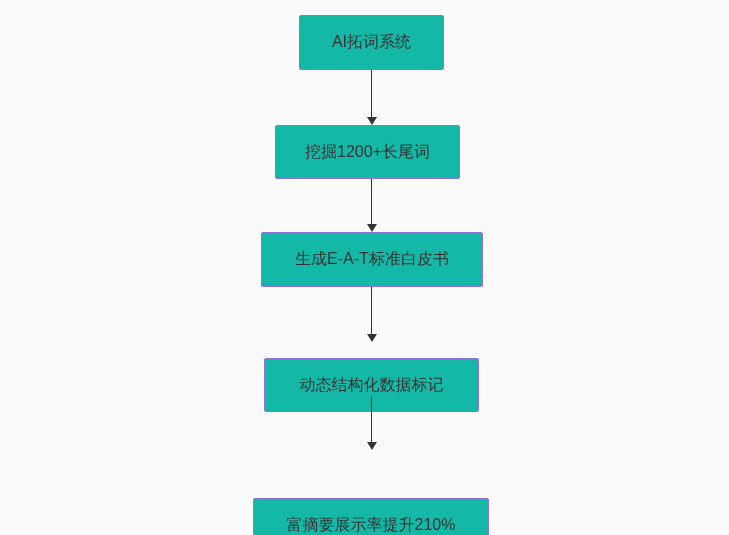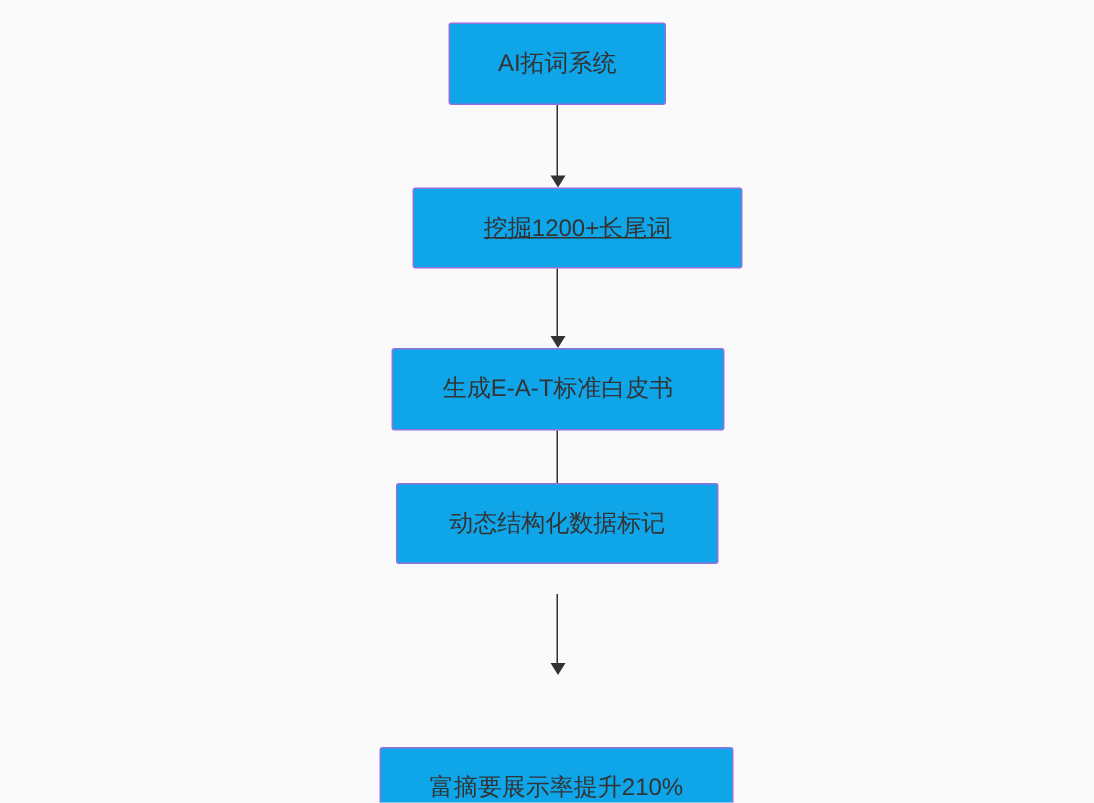"AI拓词系统" .node { background: #0ea5e9 -> #14b8a6 }
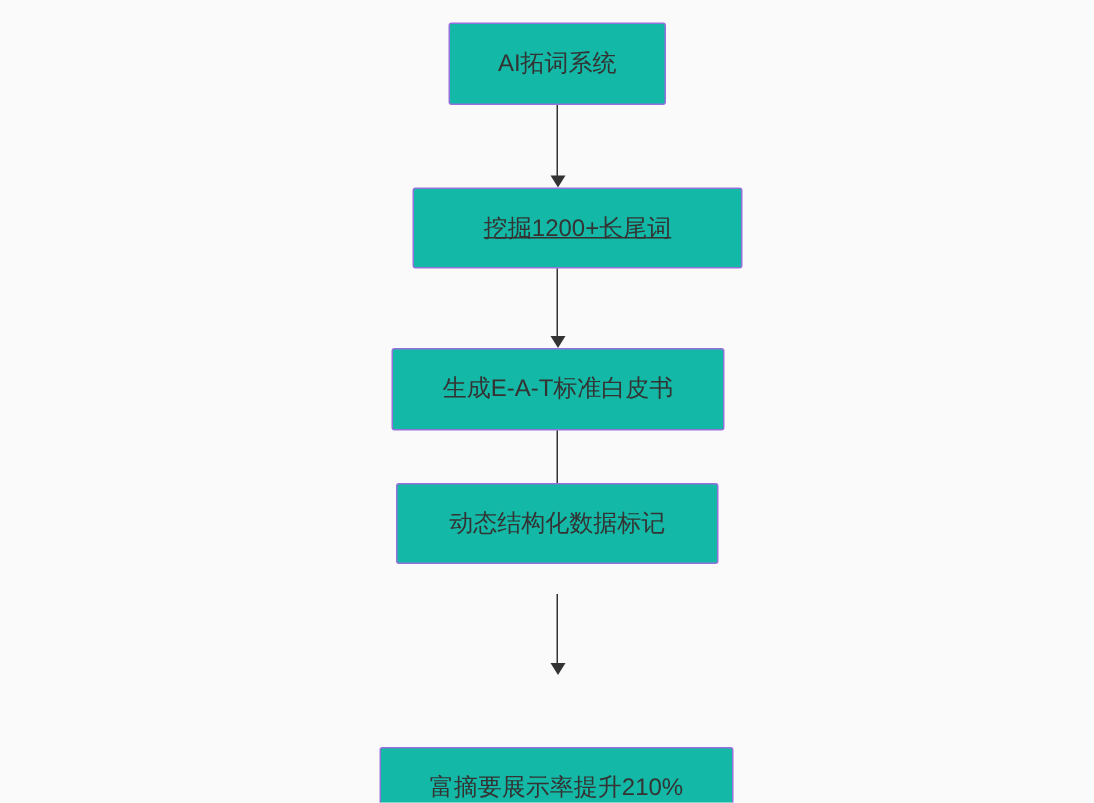"挖掘1200+长尾词" .n2 { text-decoration: underline -> none; width: 220px -> 185px }
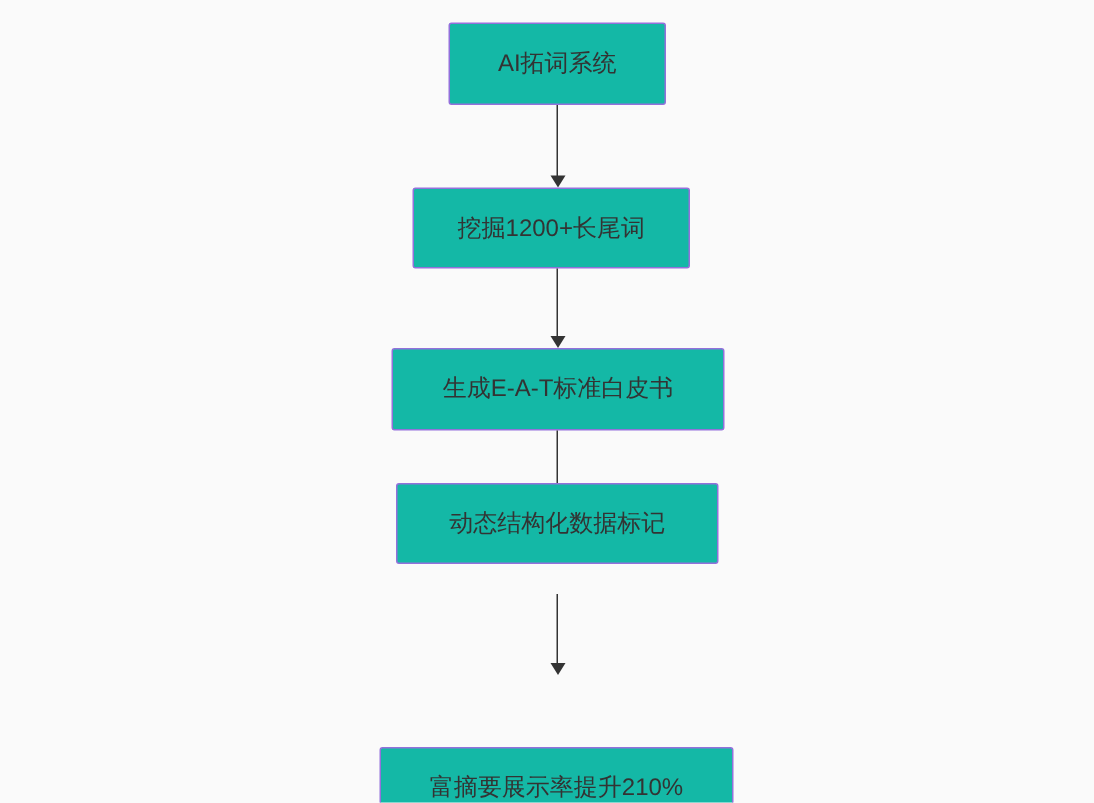"动态结构化数据标记" .n4 { top: 322px -> 358px }
